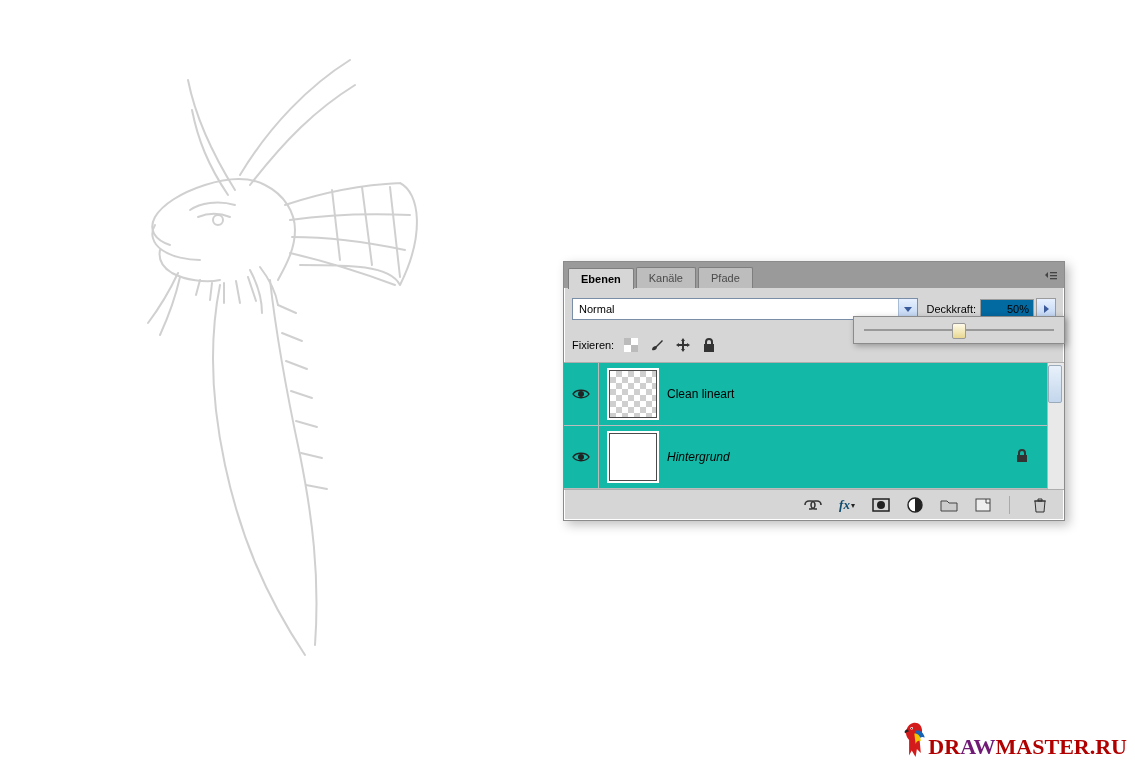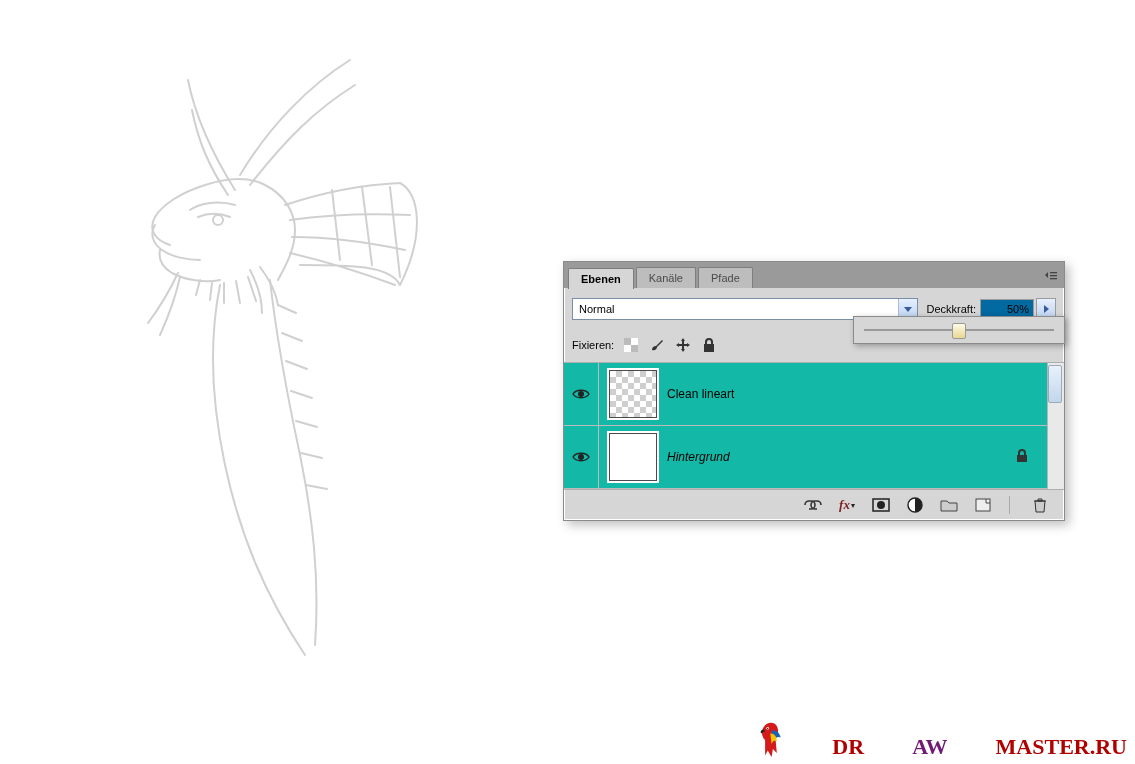"fx" span { color: #7f1d1d -> #0c4a6e }
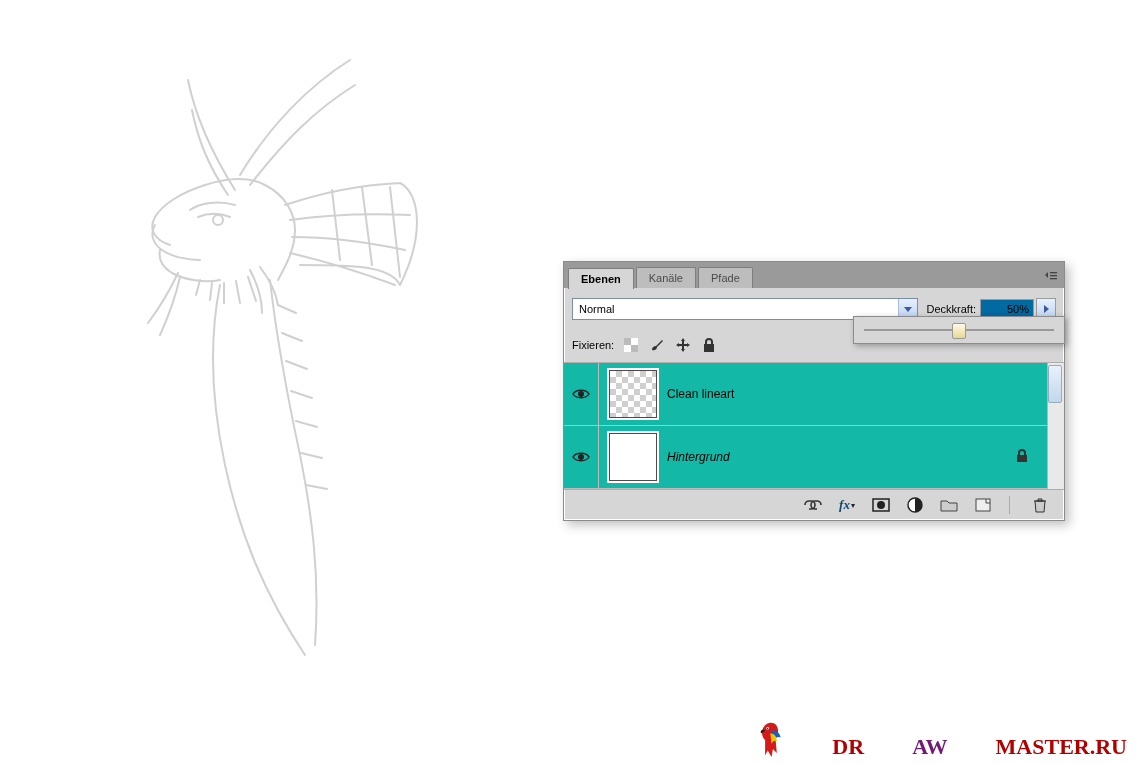"DR" .watermark { gap: 48px -> none }
